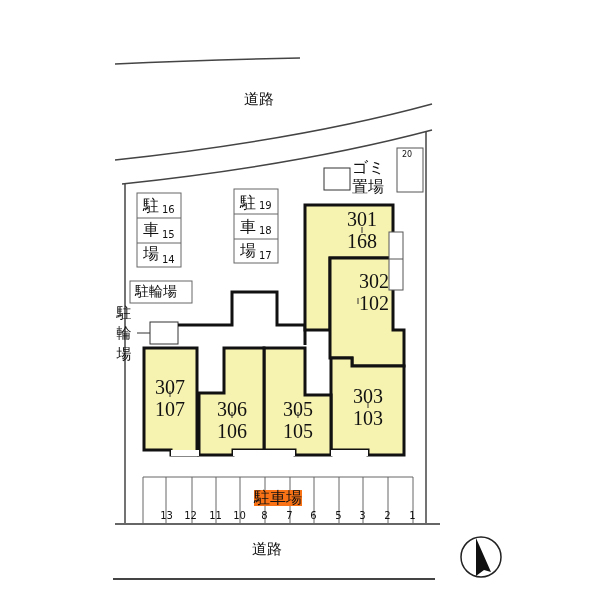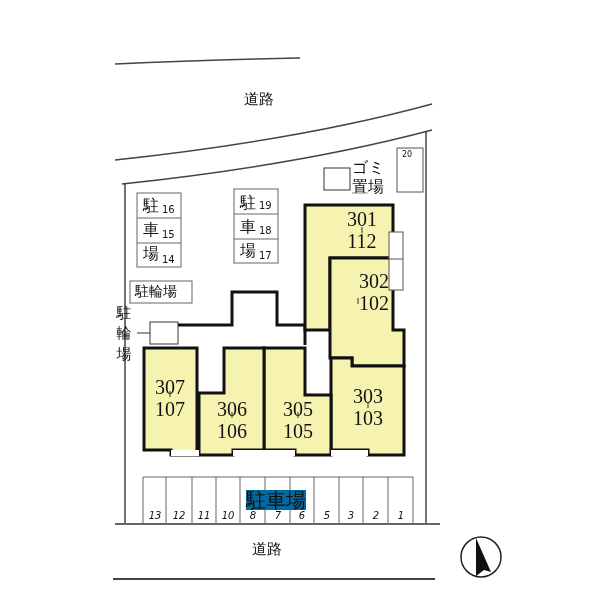"112" div { text: 112 -> 168 }
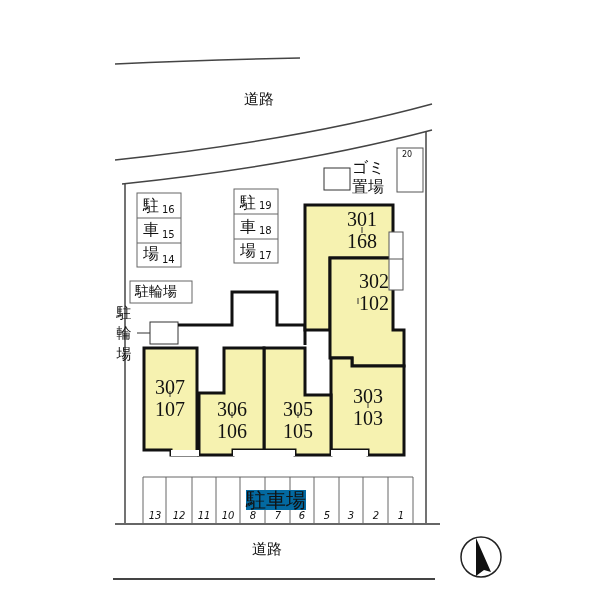"駐車場" div.lbl { background: #0369a1 -> #f97316; font-size: 20px -> 16px; left: 246px -> 254px }
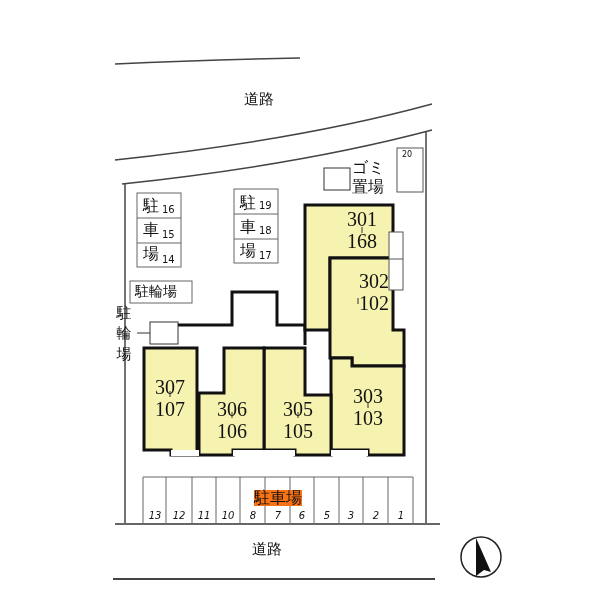"13" .pnum { font-style: italic -> none; width: 20px -> 43px }
